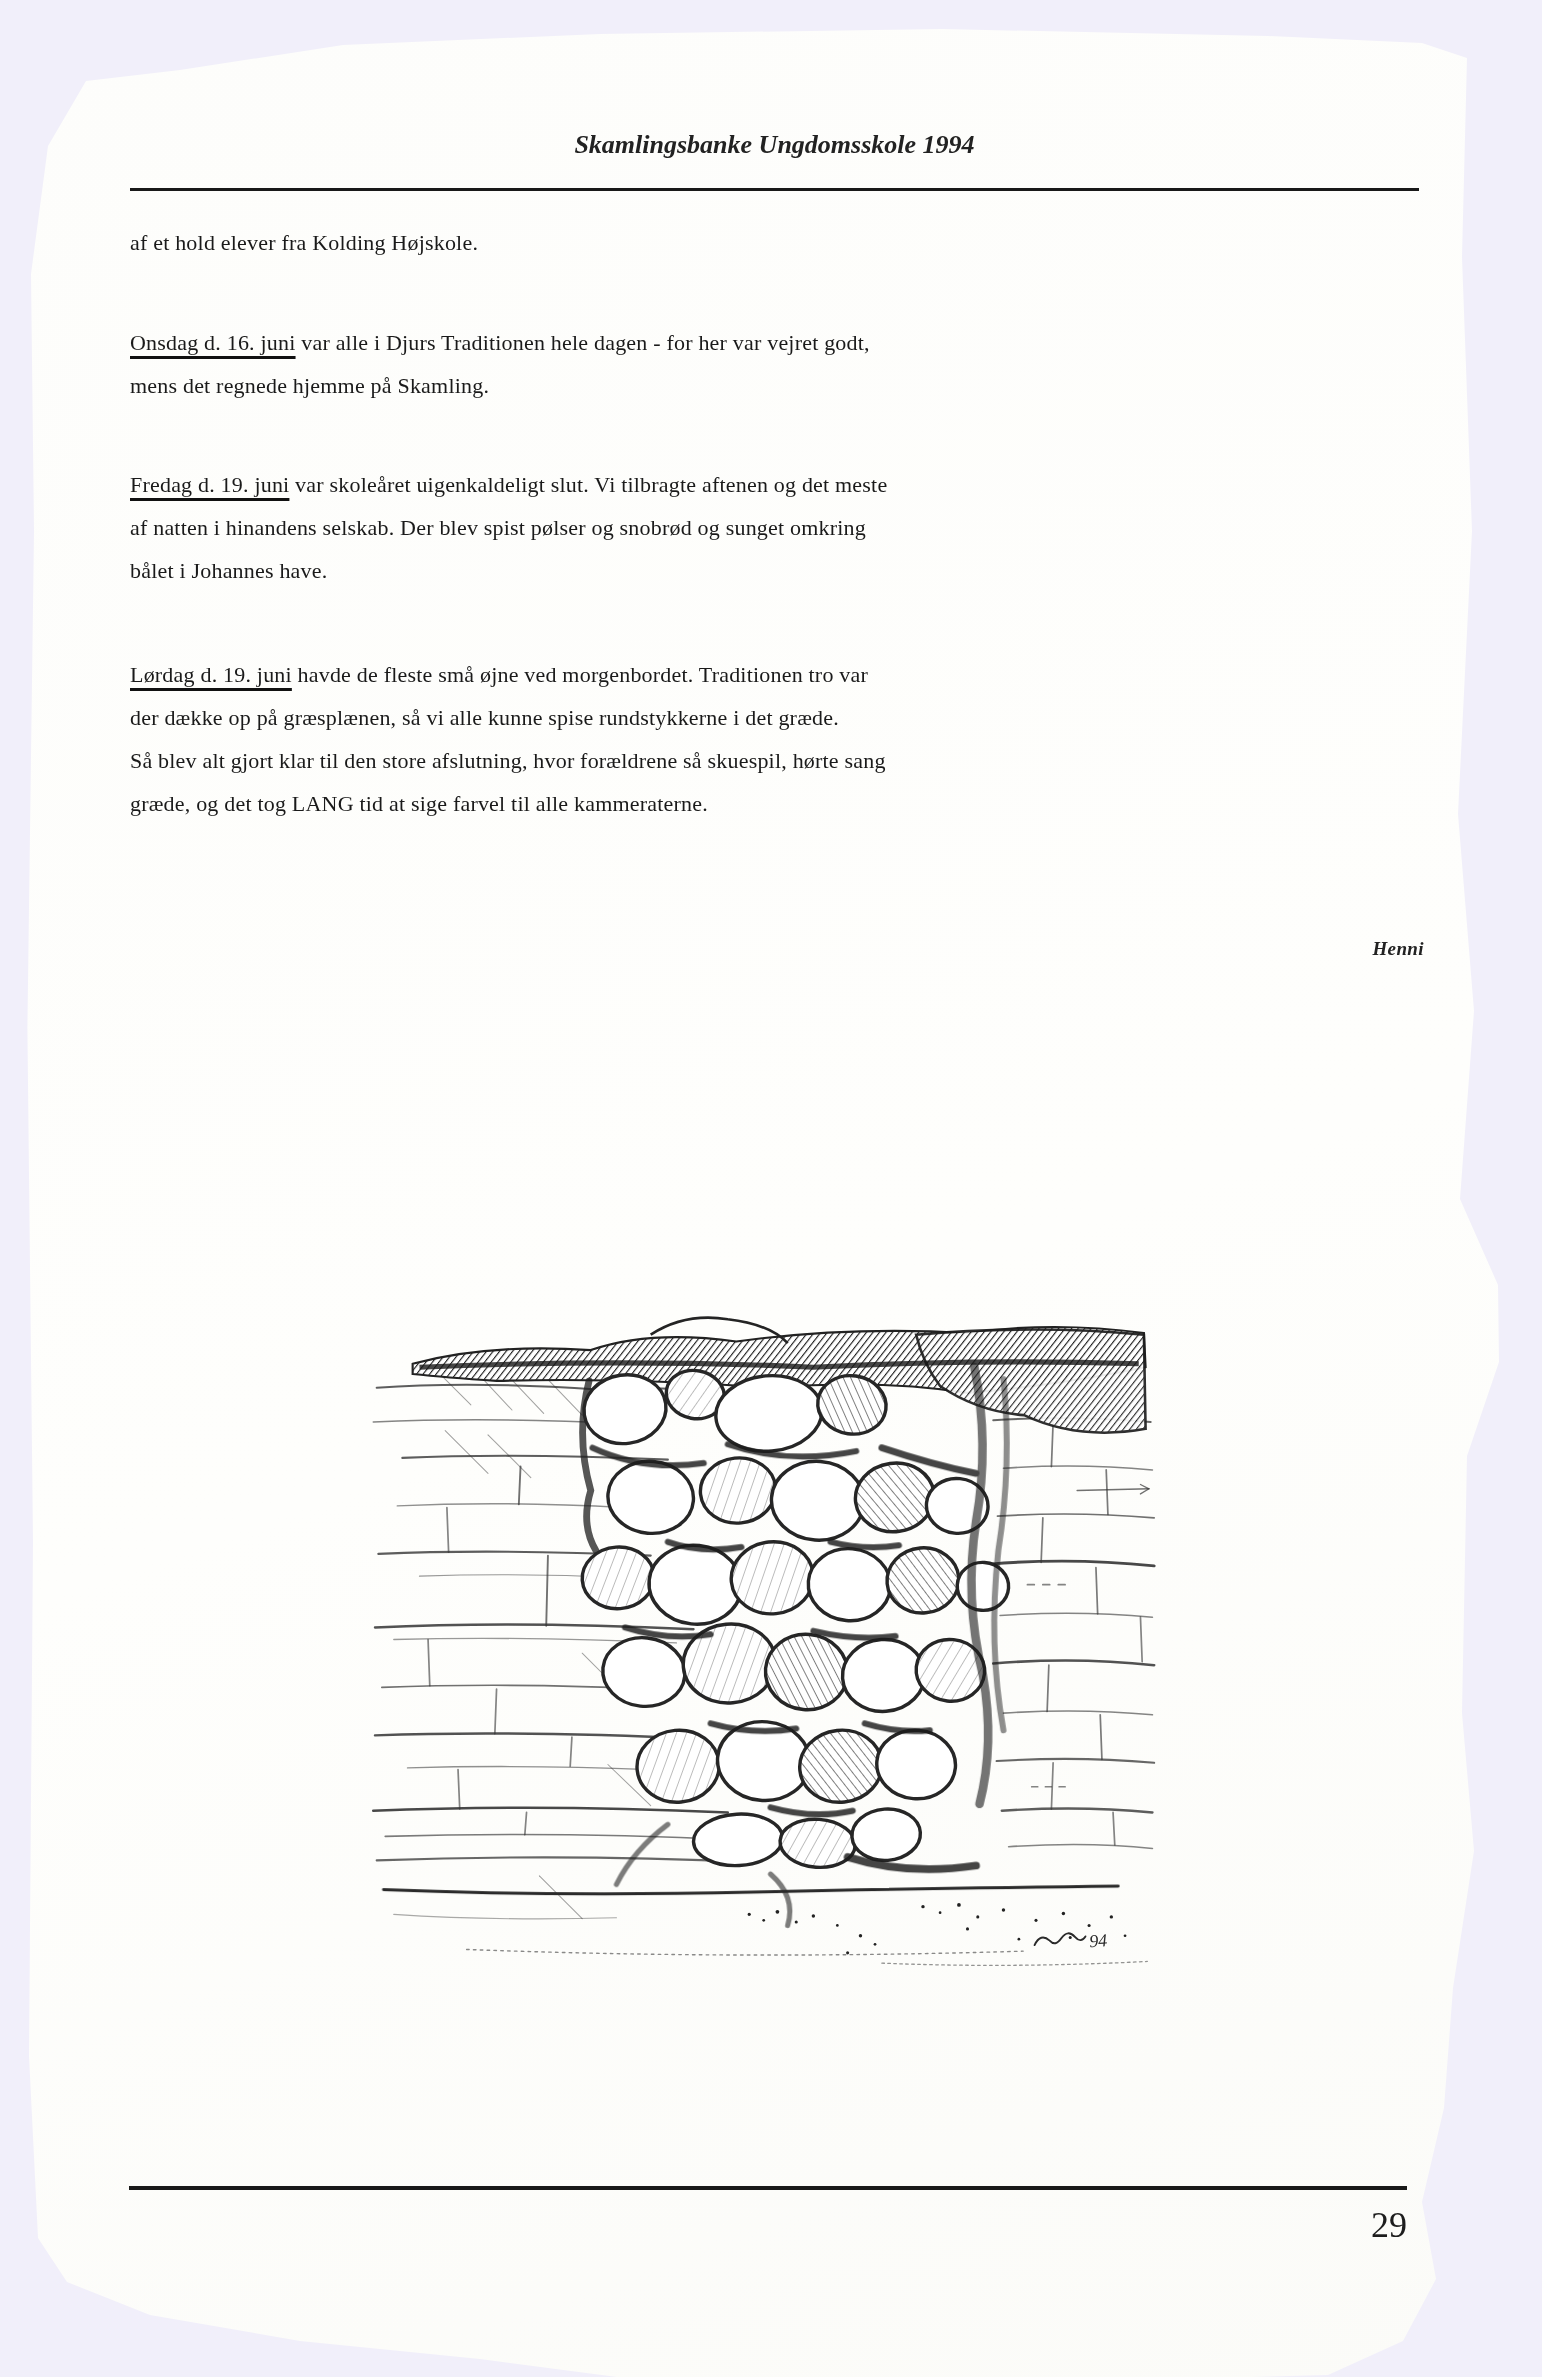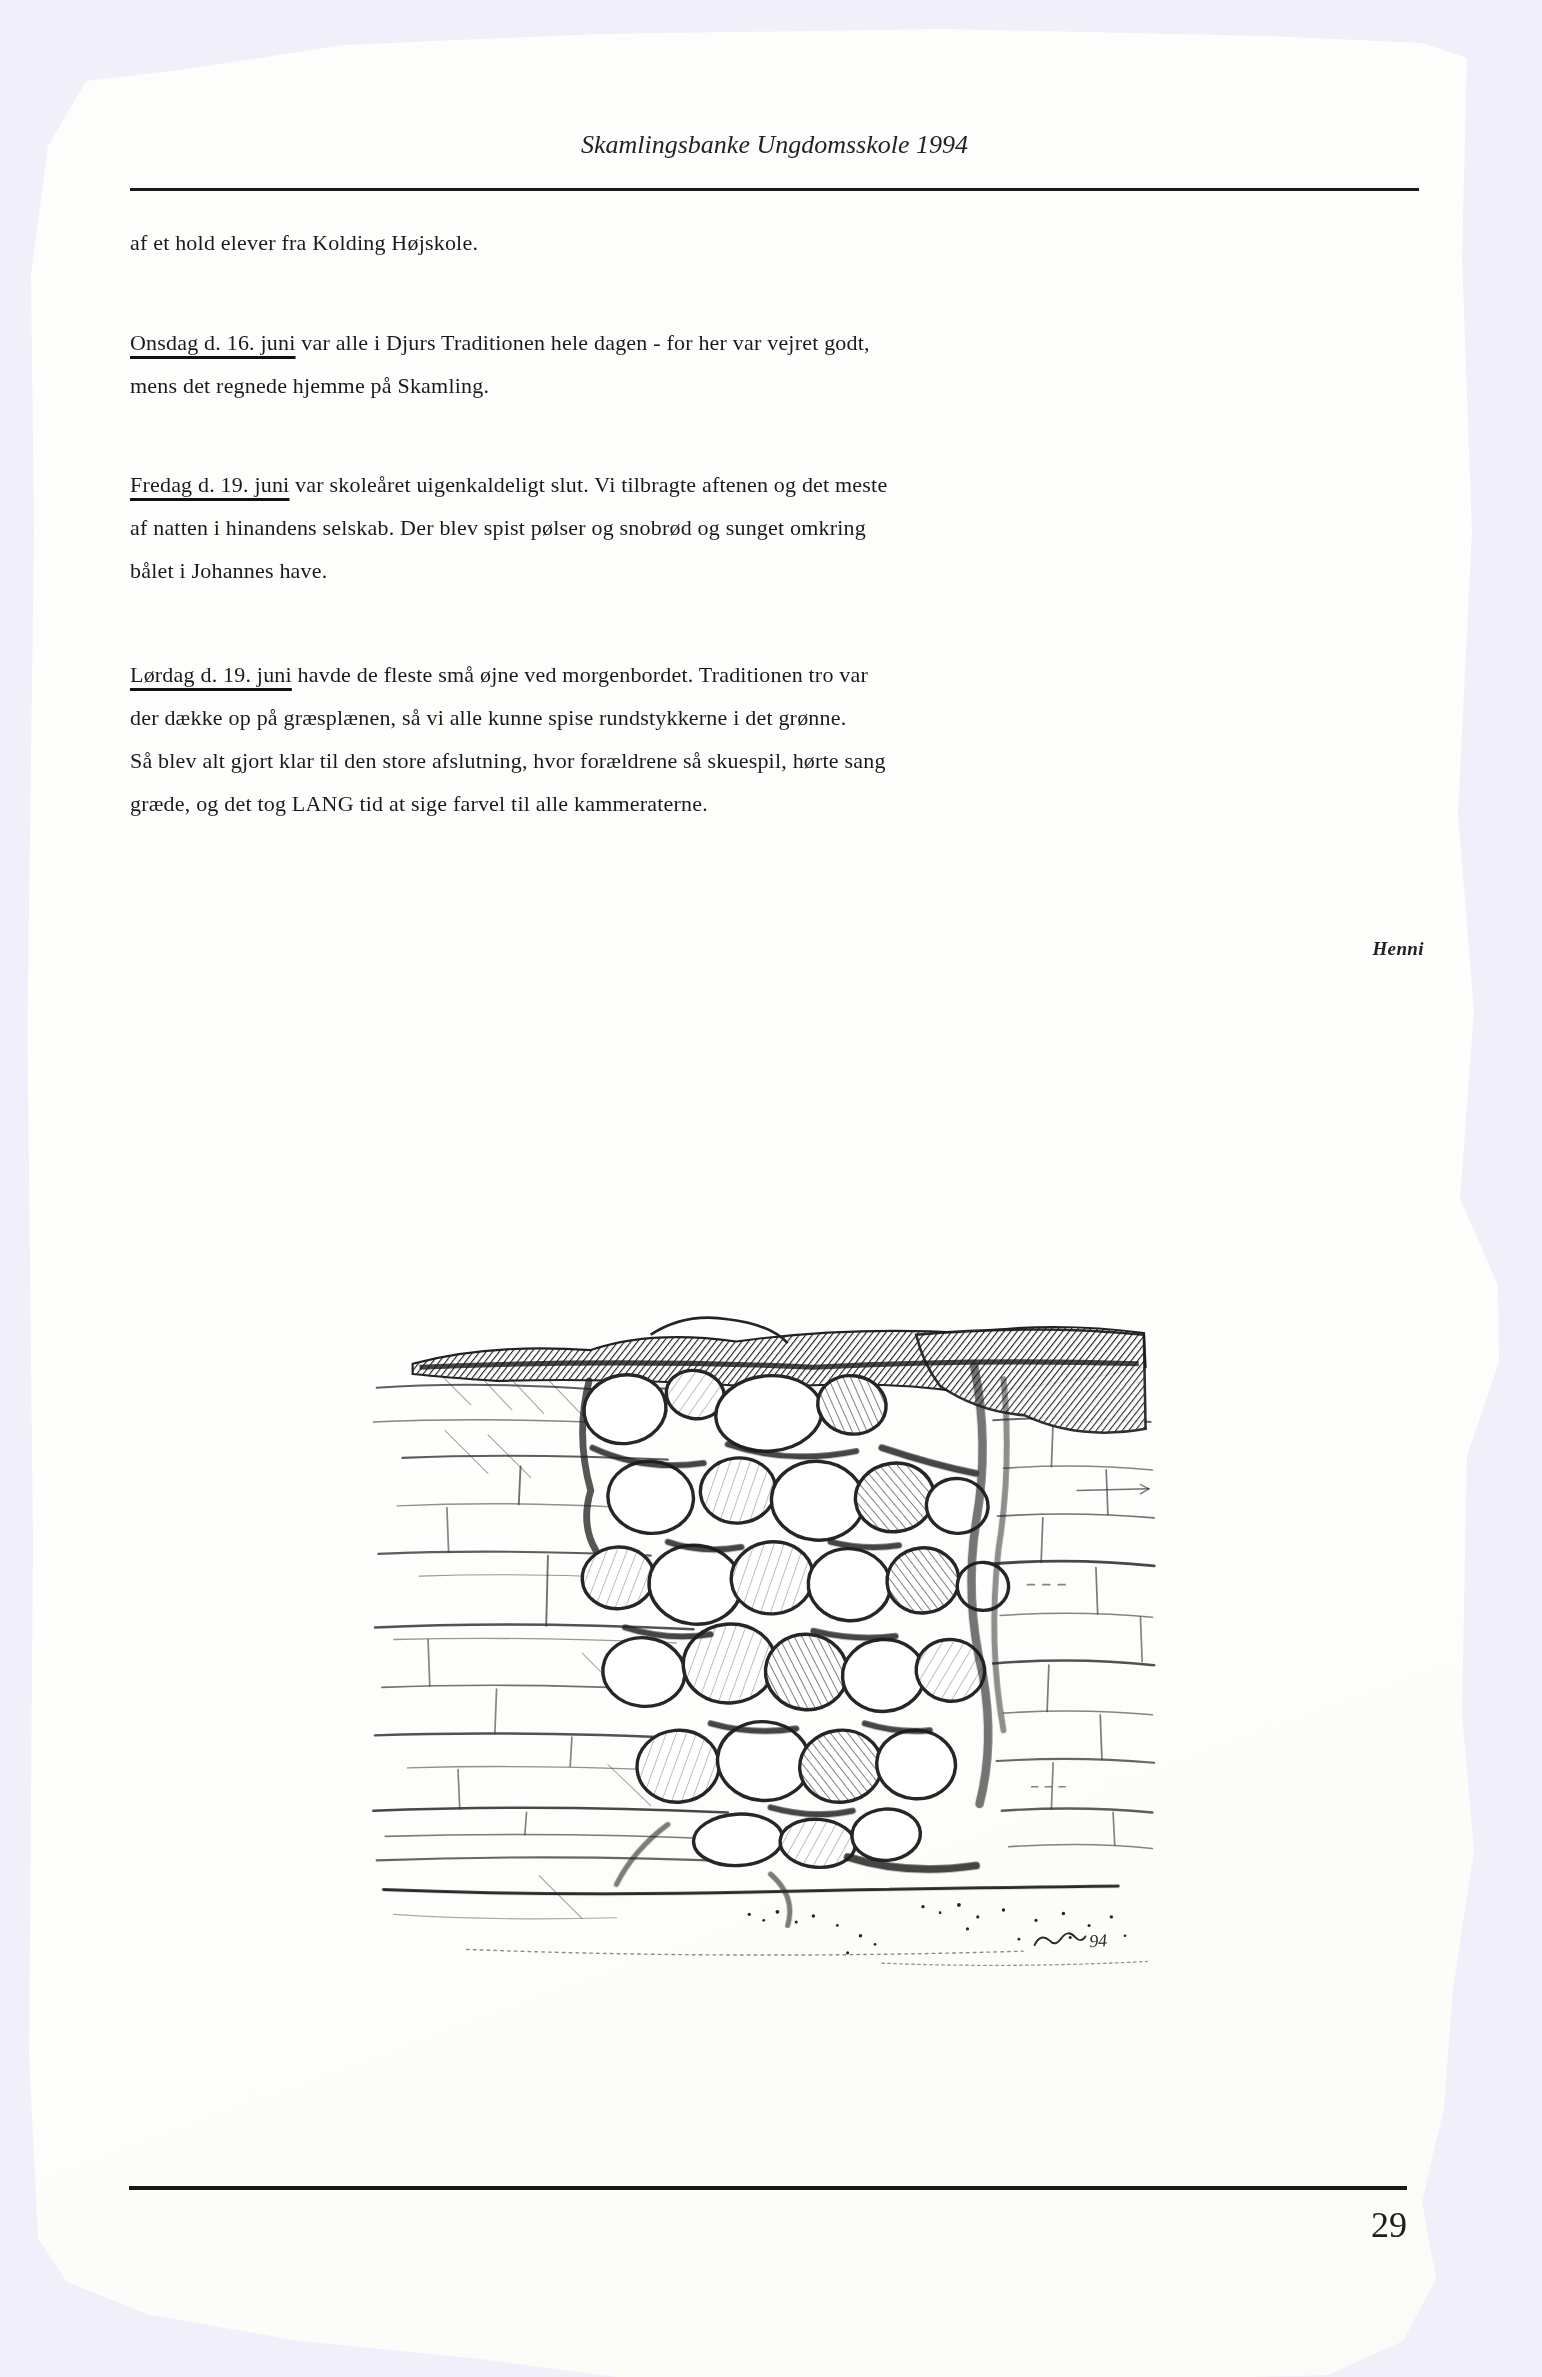"Skamlingsbanke Ungdomsskole 1994" .header-line { font-weight: none -> bold }
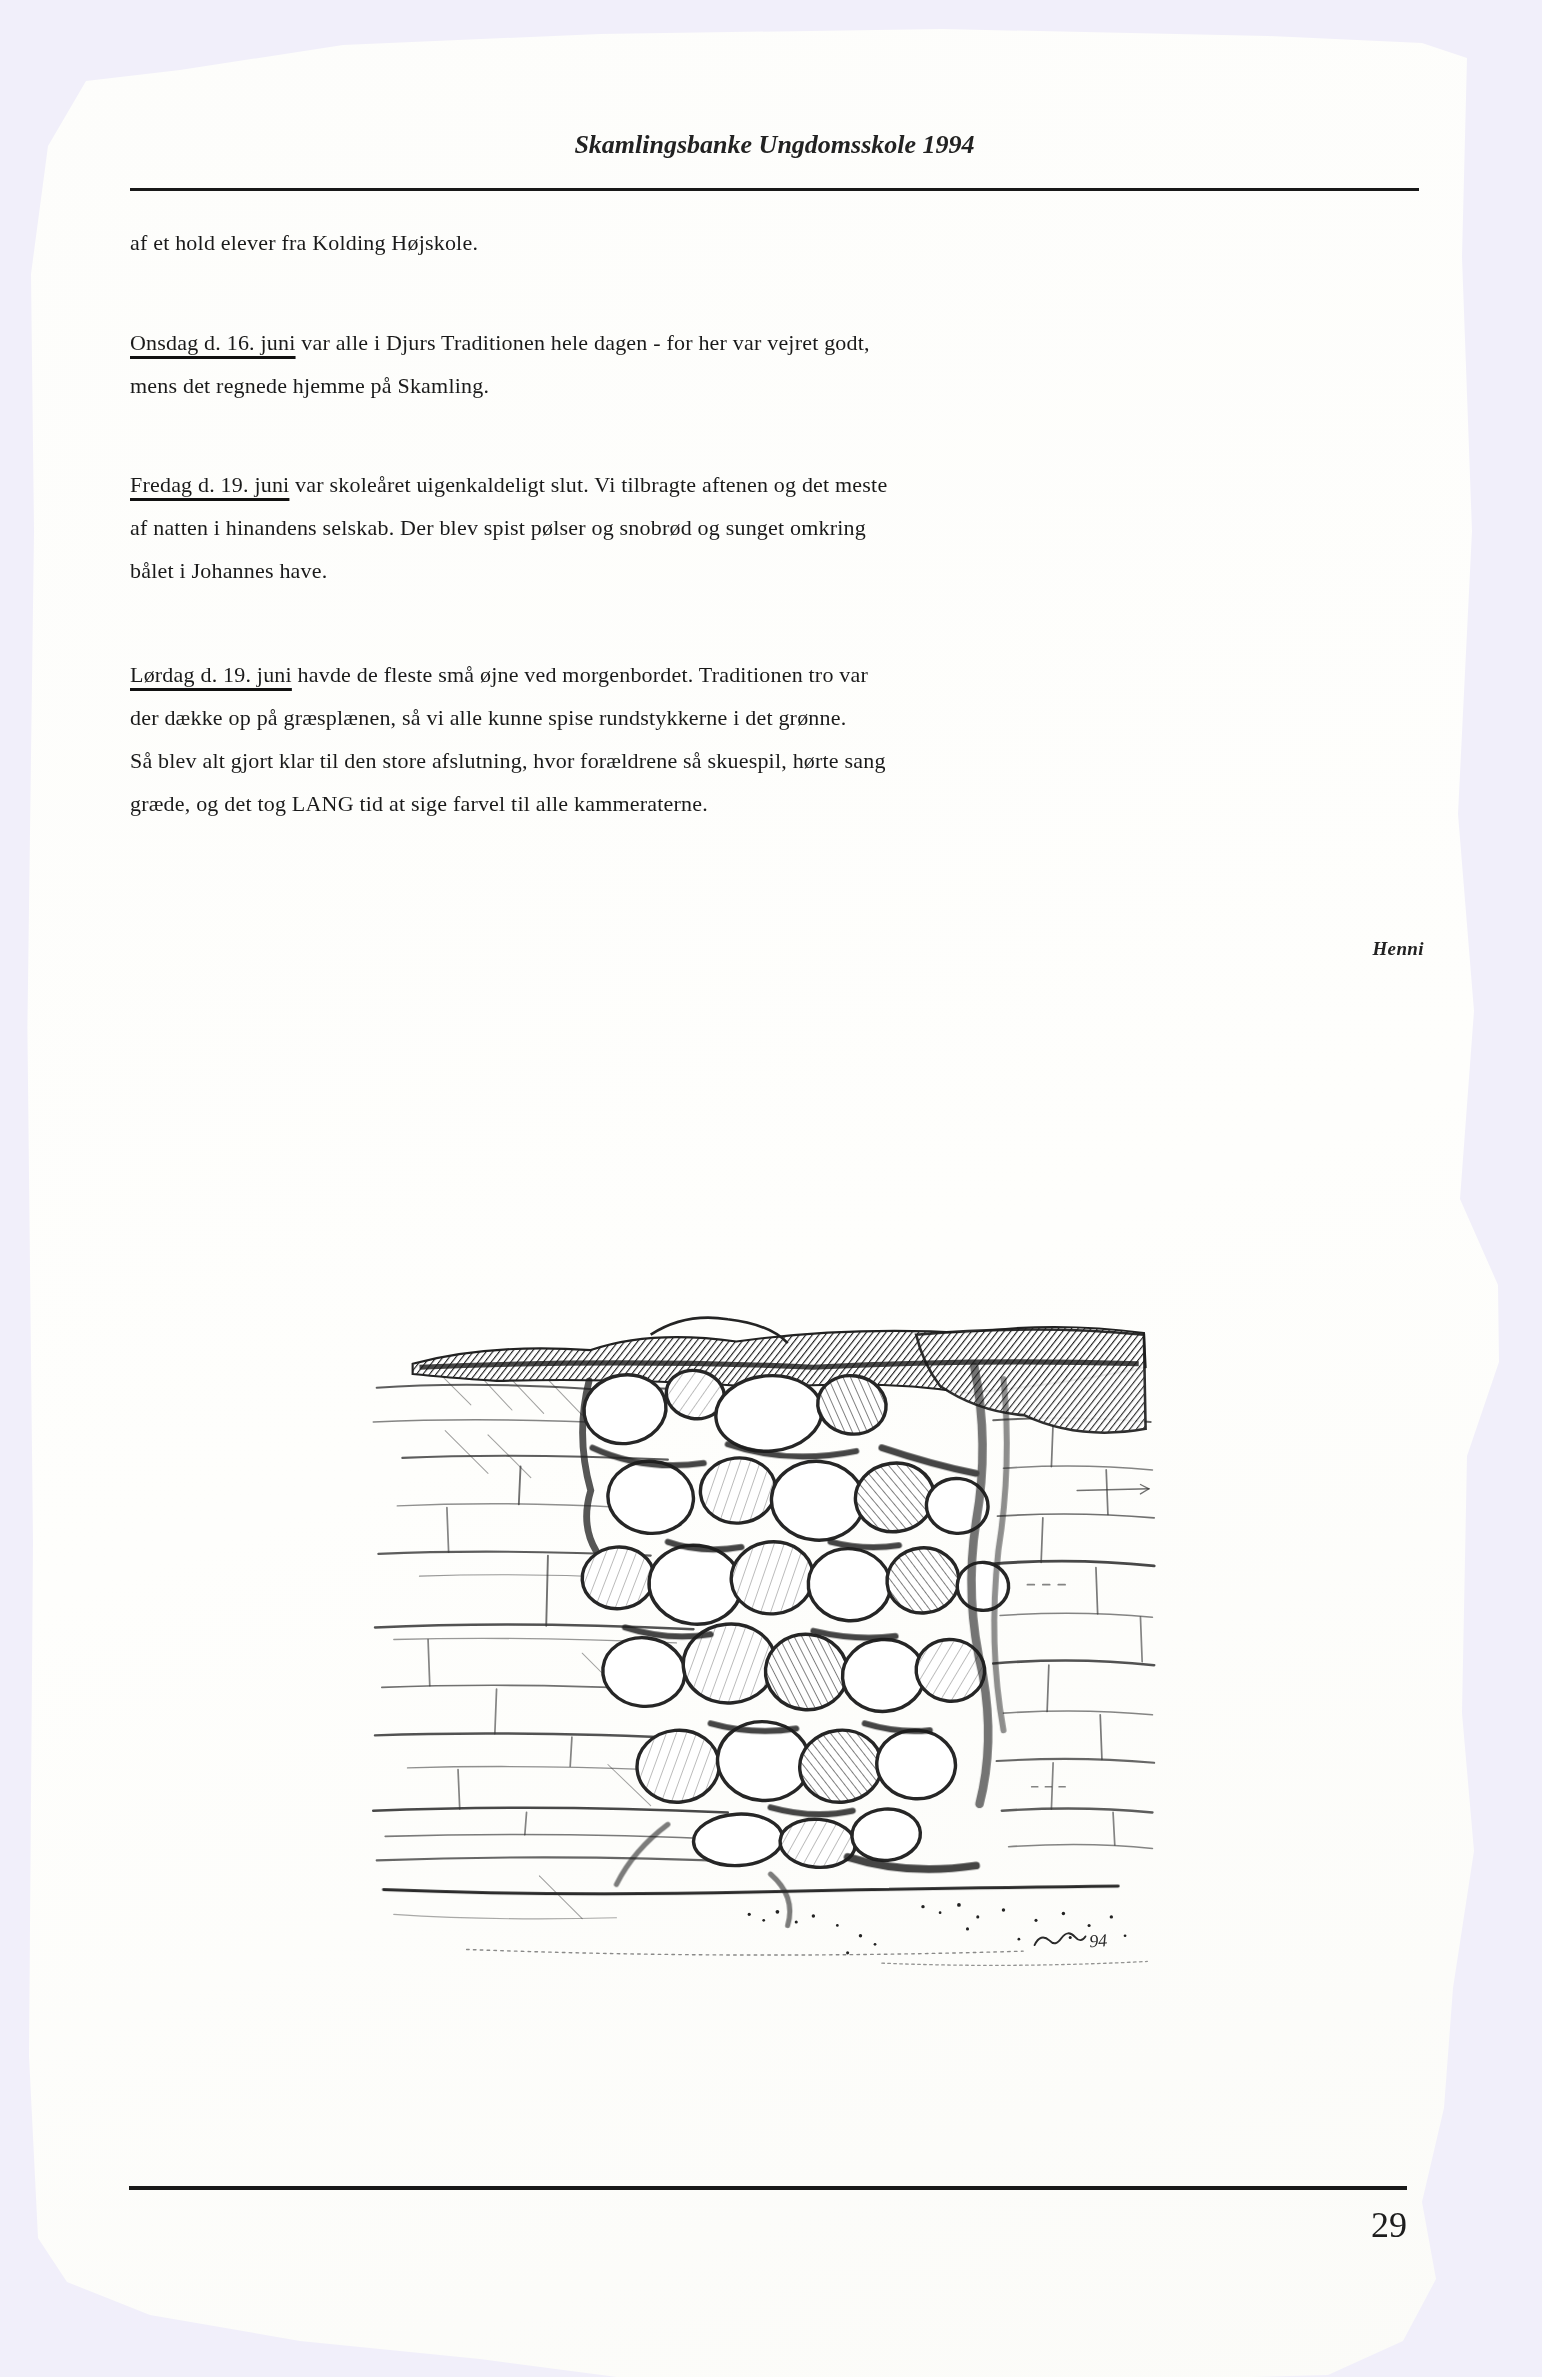"der dække op på græsplænen," span.tline { text: grønne -> græde }
